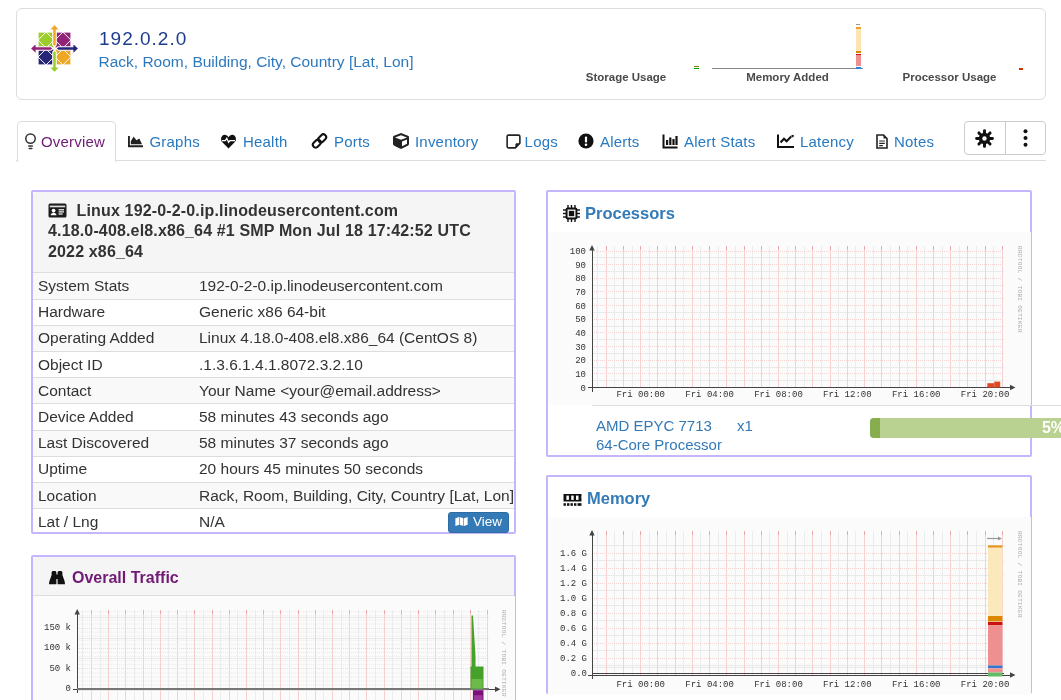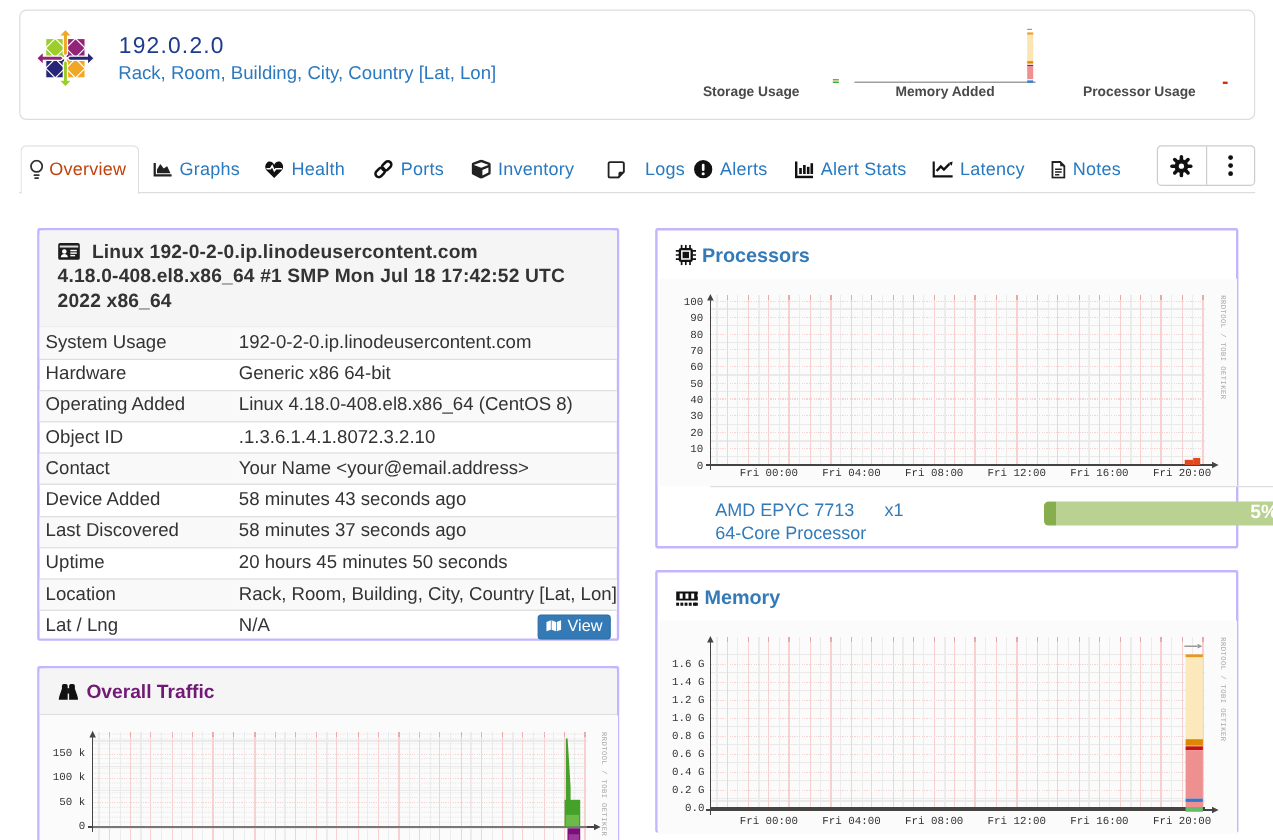"Overview" .tab.active span { color: #c2410c -> #701a75 }
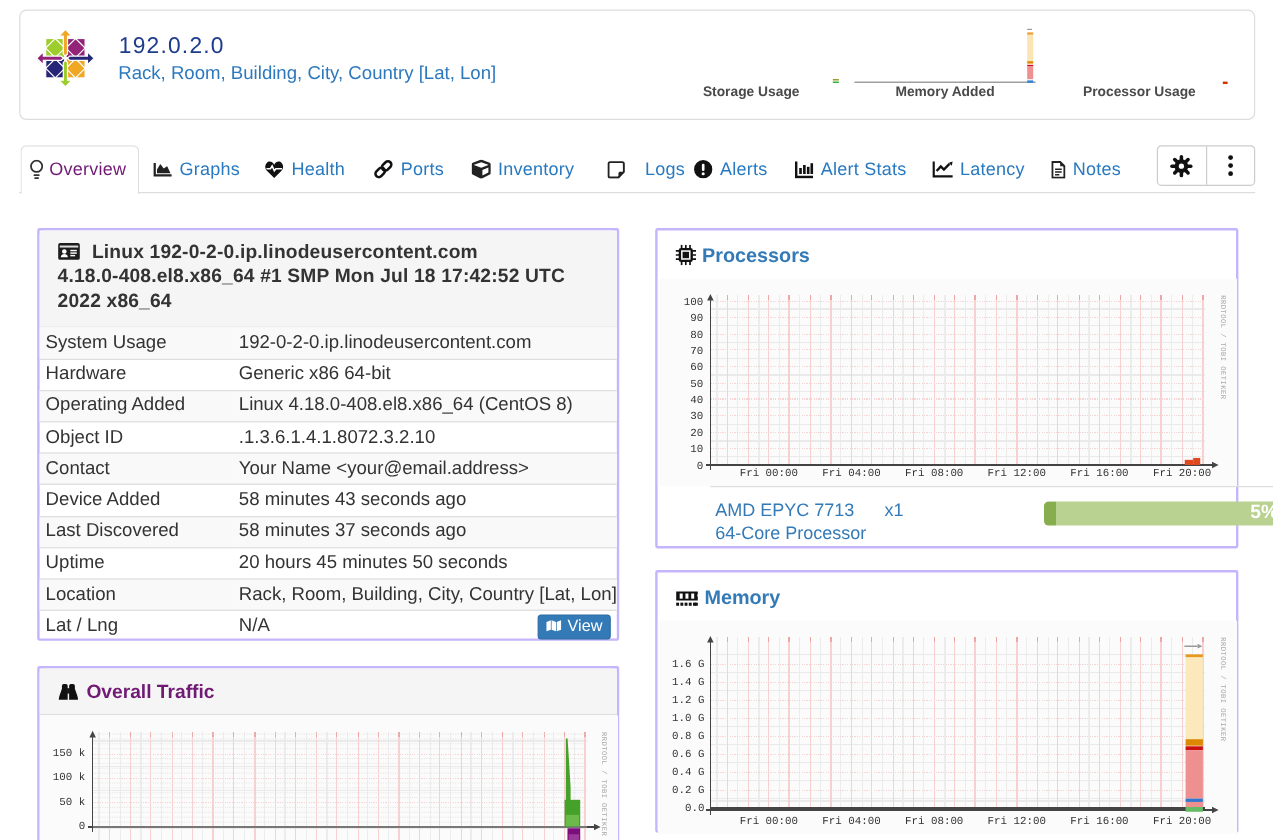"Logs" .tab.logs { gap: 17px -> 4px }
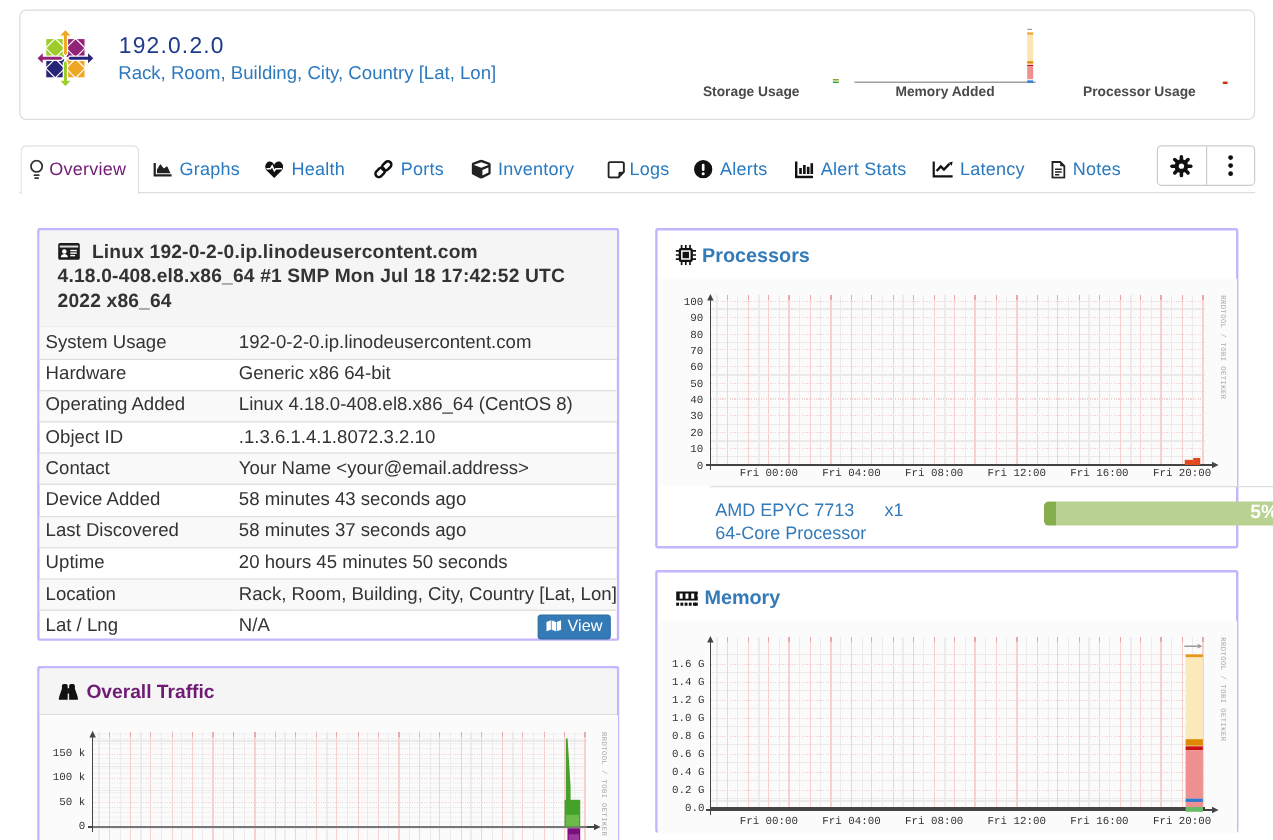"System Usage" td.k { text: Usage -> Stats }
